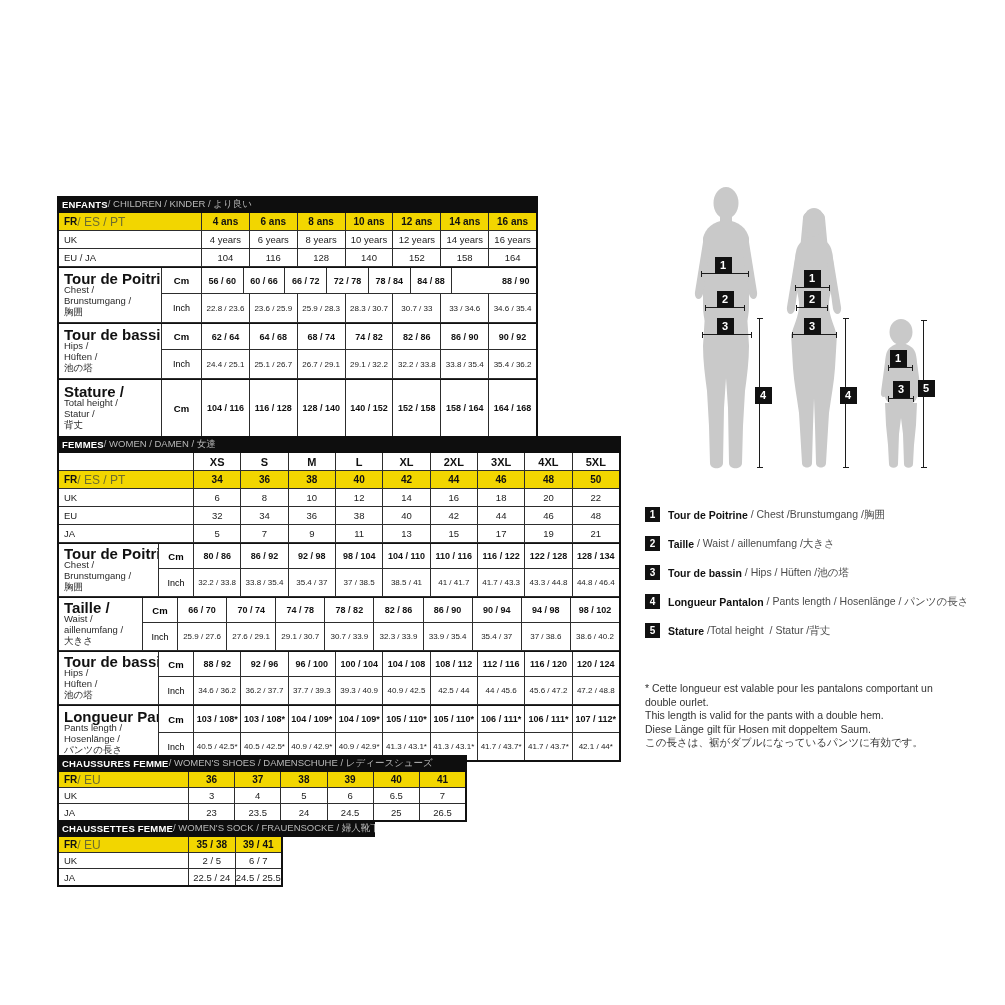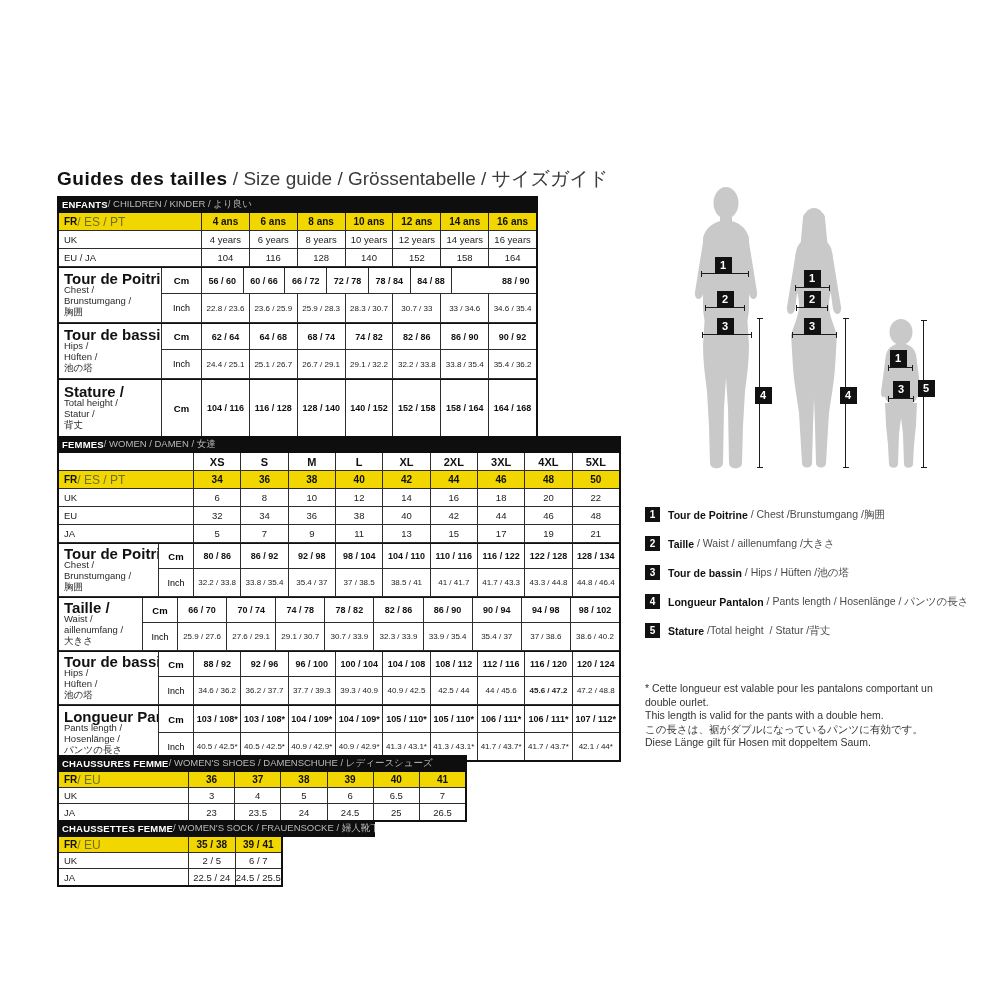"Guides des tailles / Size" h1.title { html: <h1><span>Guides des tailles</span><span> / Size guide / Grössentabelle / サイズガイド</span></h1> -> none }
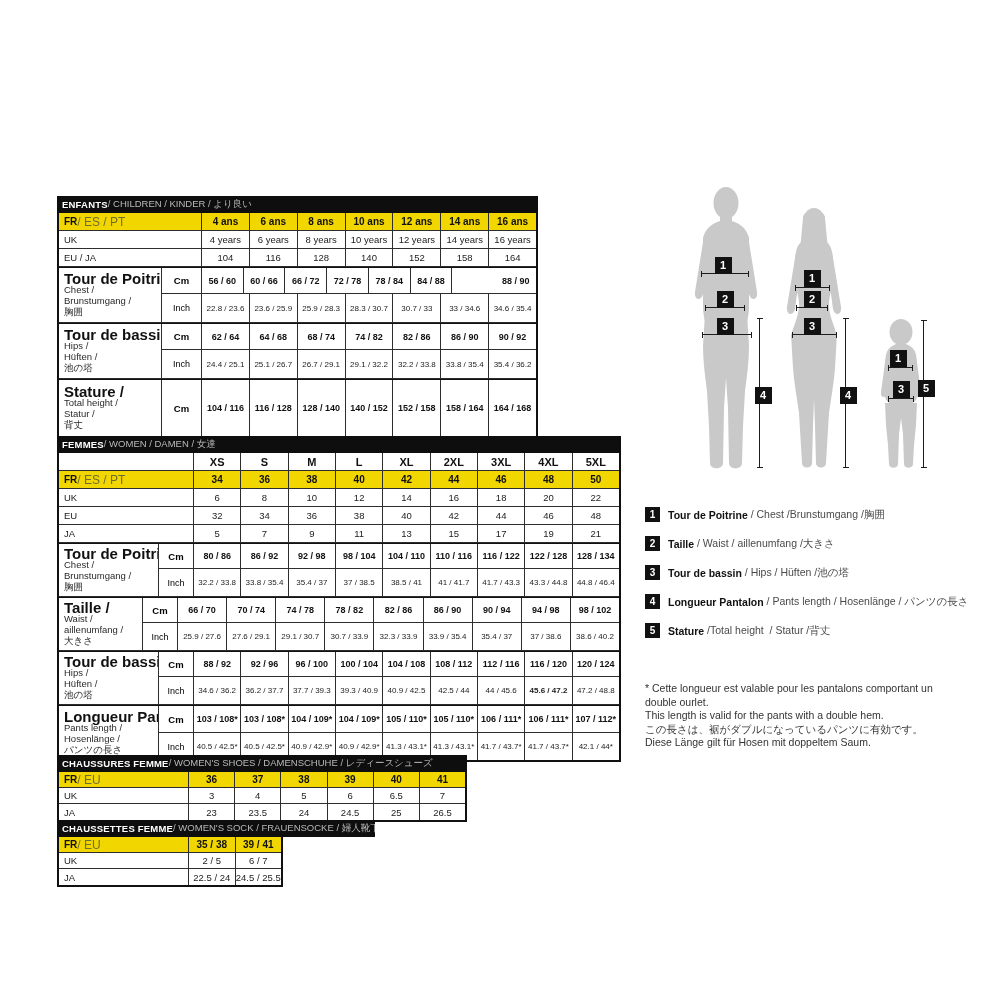"45.6 / 47.2" div.cell { font-weight: bold -> none }
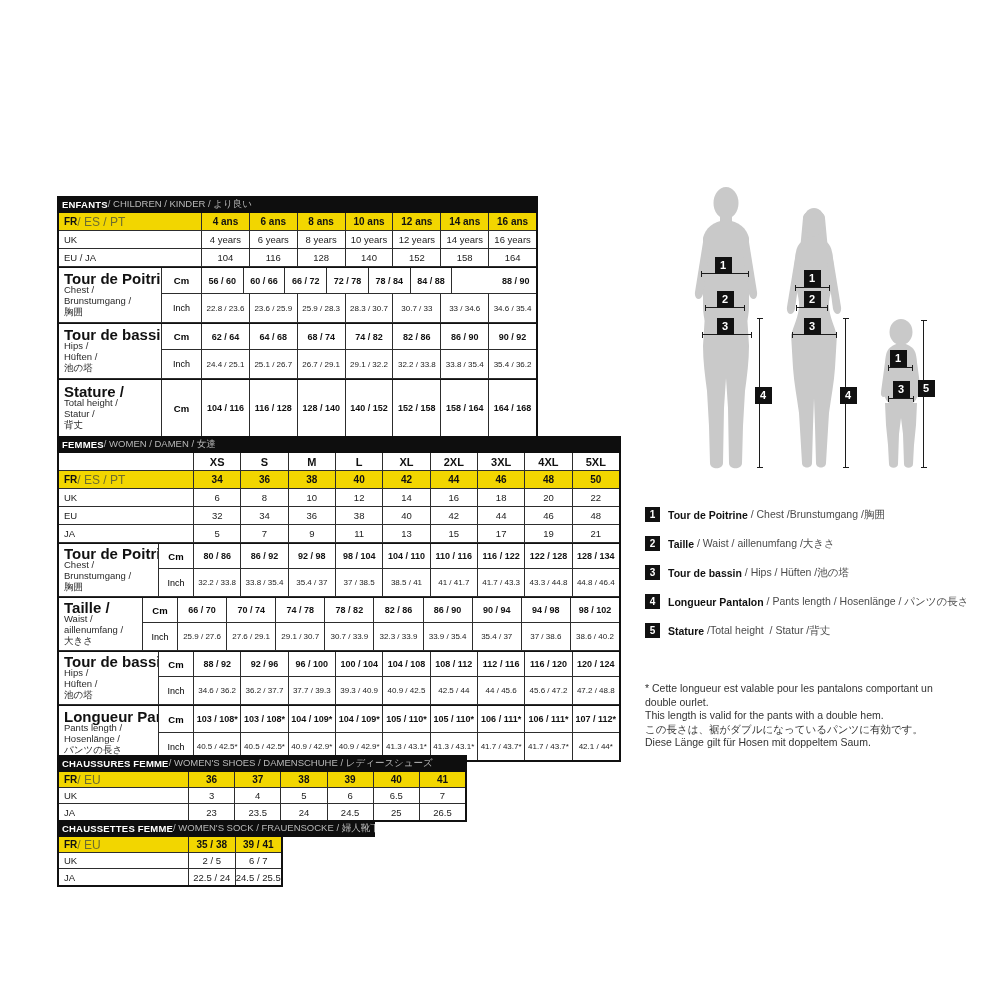"この長さは、裾がダブルになっているパンツに有効です。" div { order: before "Diese Länge gilt für Hosen" -> after "Diese Länge gilt für Hosen" }
